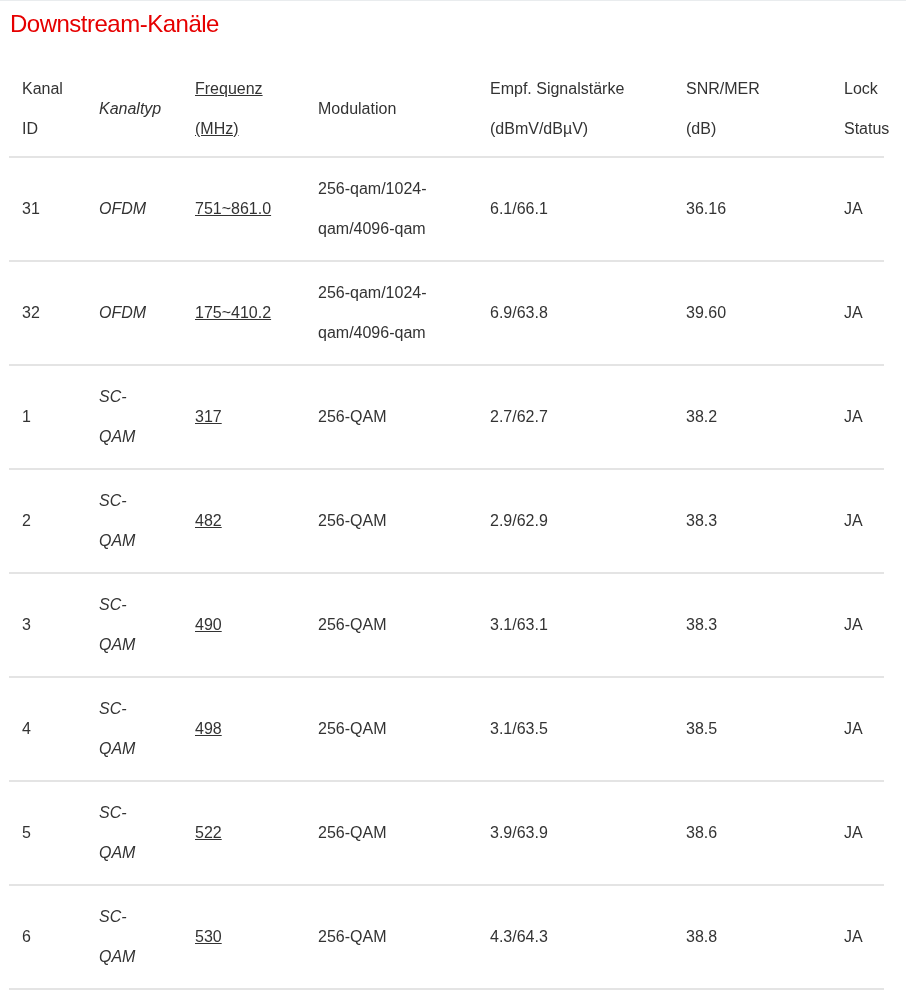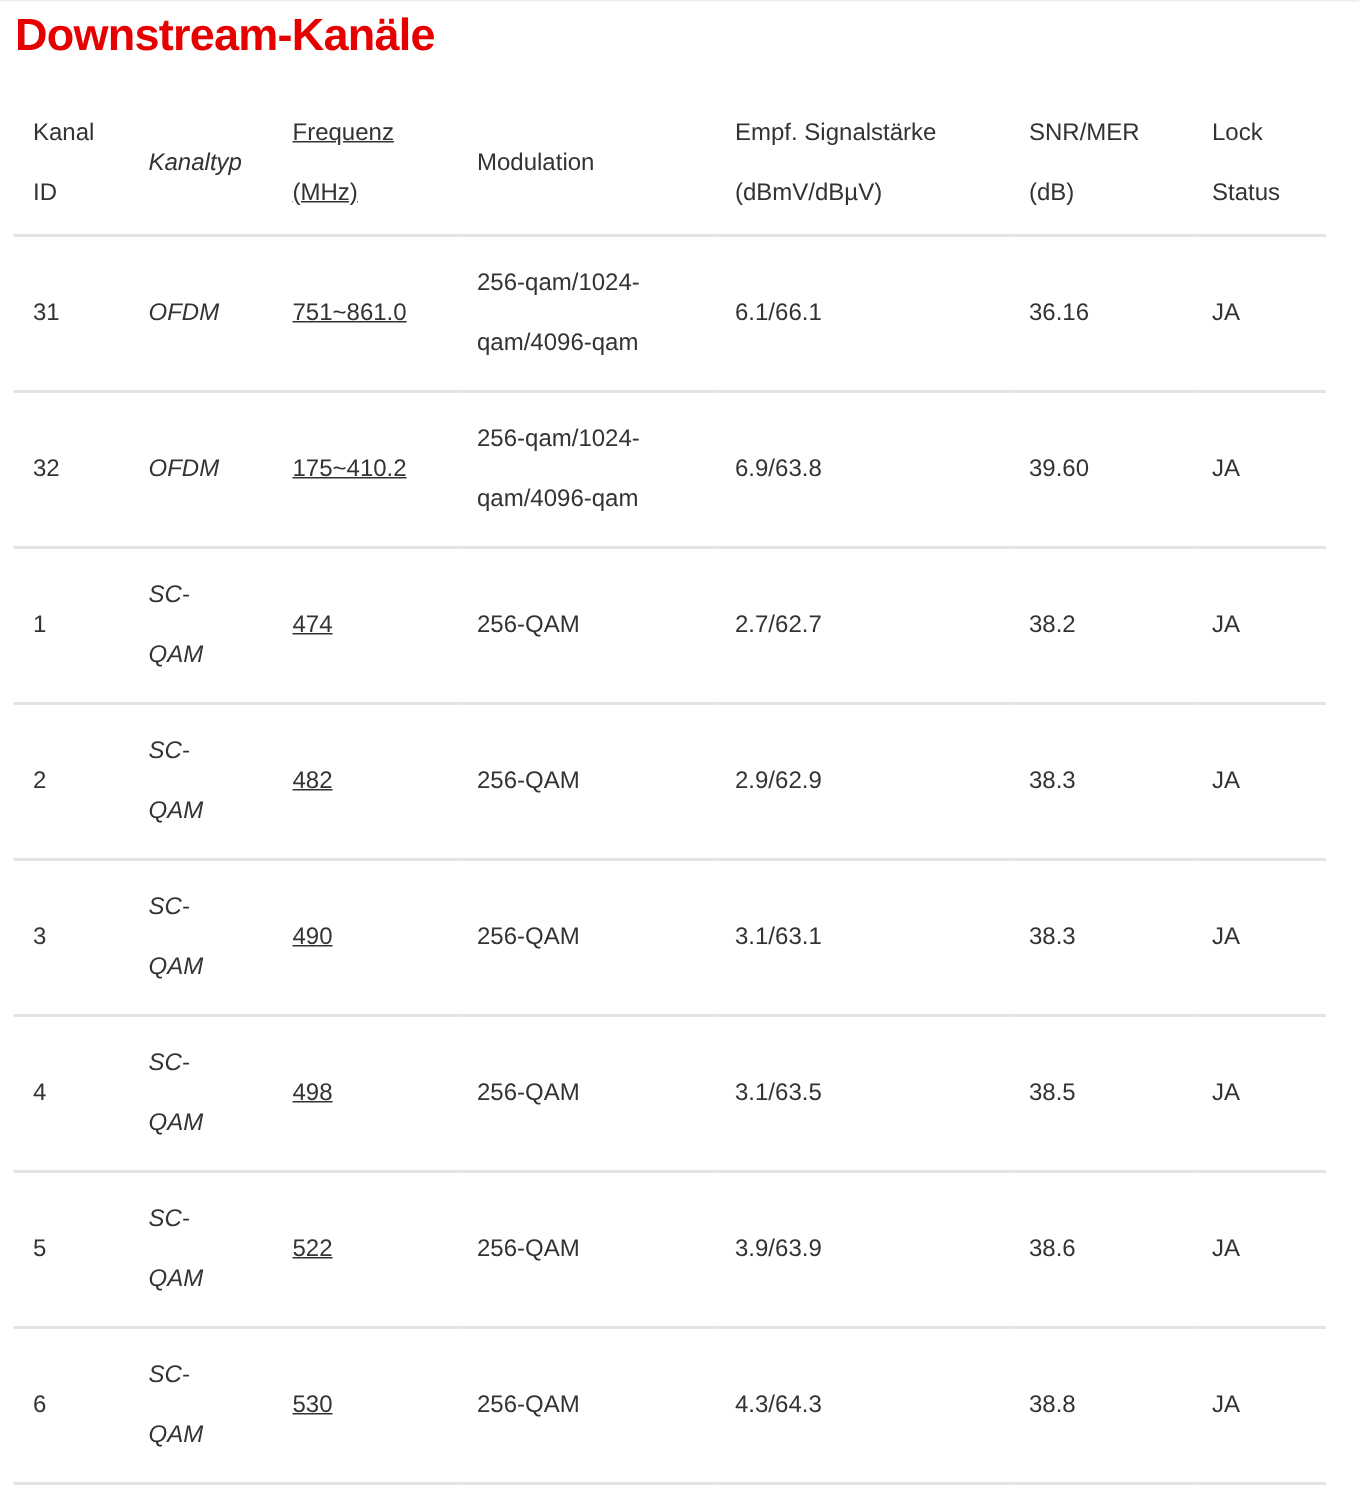"Downstream-Kanäle" h1.page-title { font-size: 30px -> 24px; font-weight: 700 -> 400 }
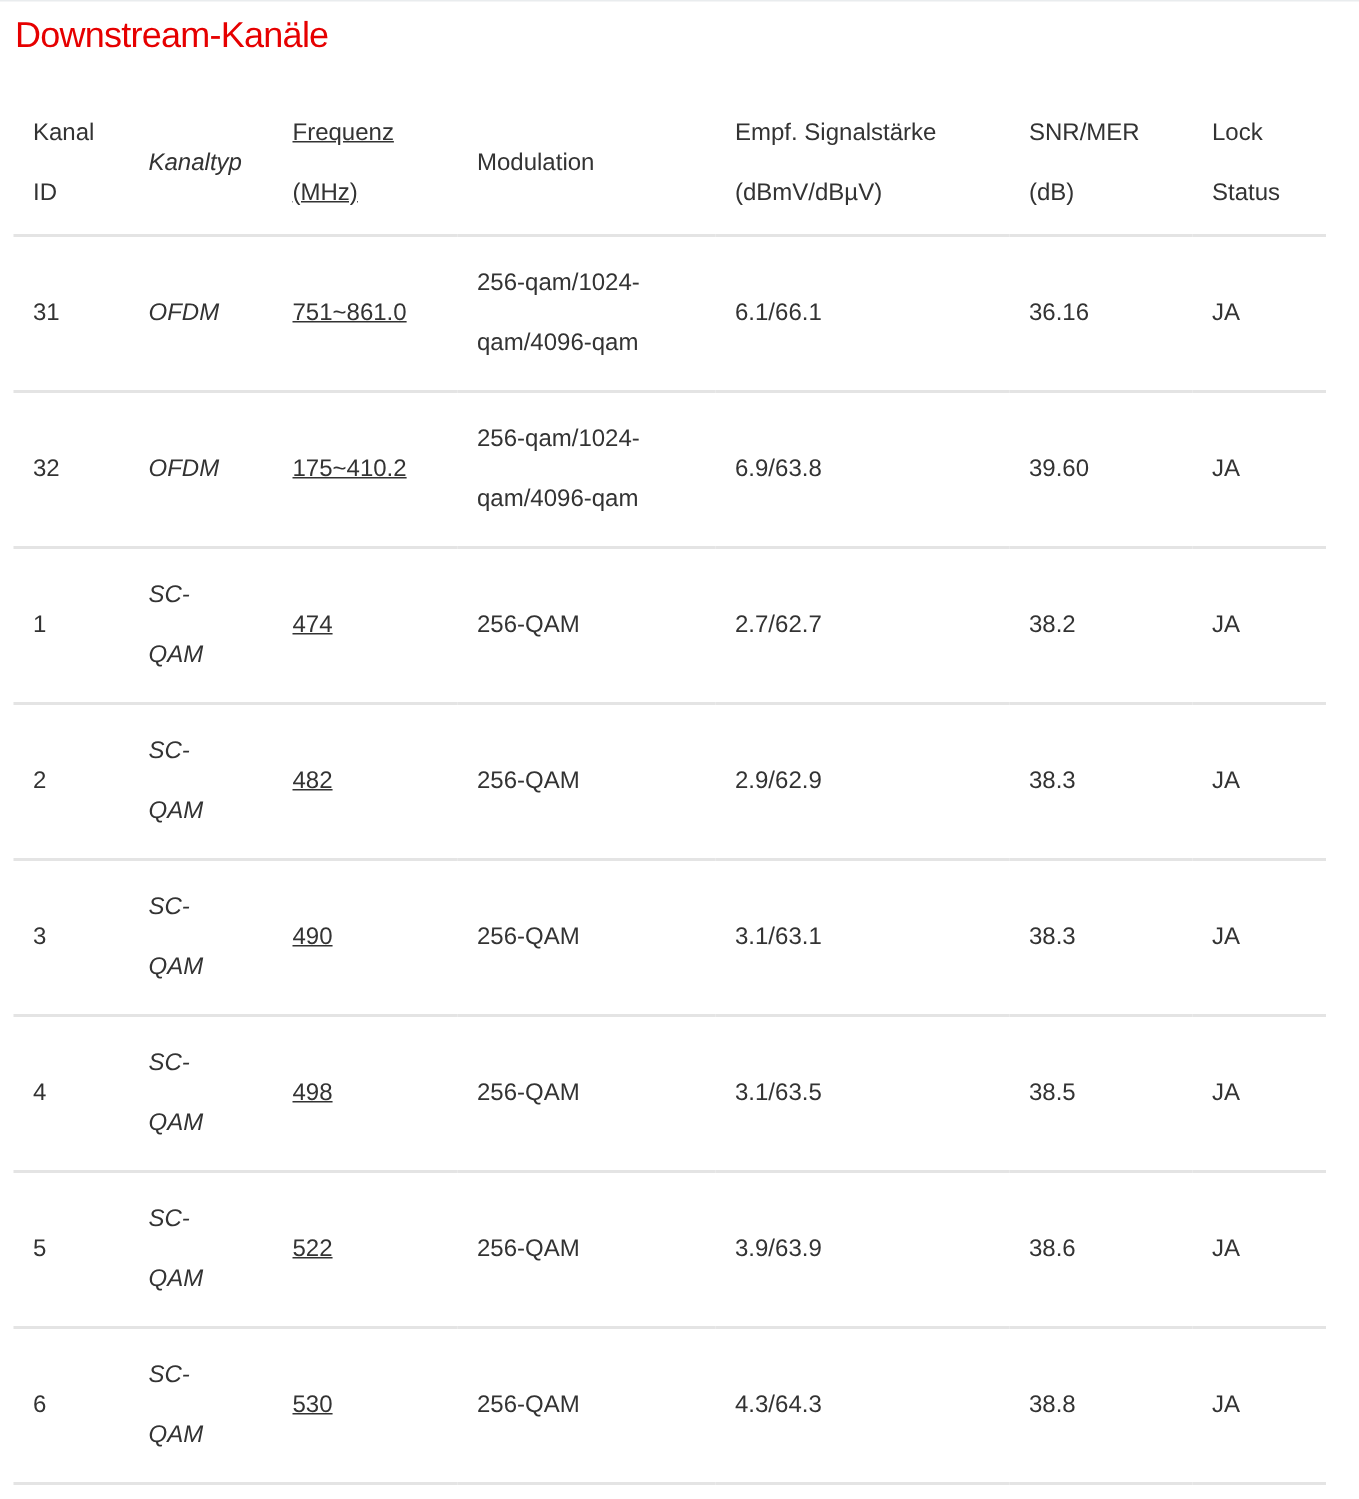"Lock Status" .w6 { margin-left: none -> 36px }
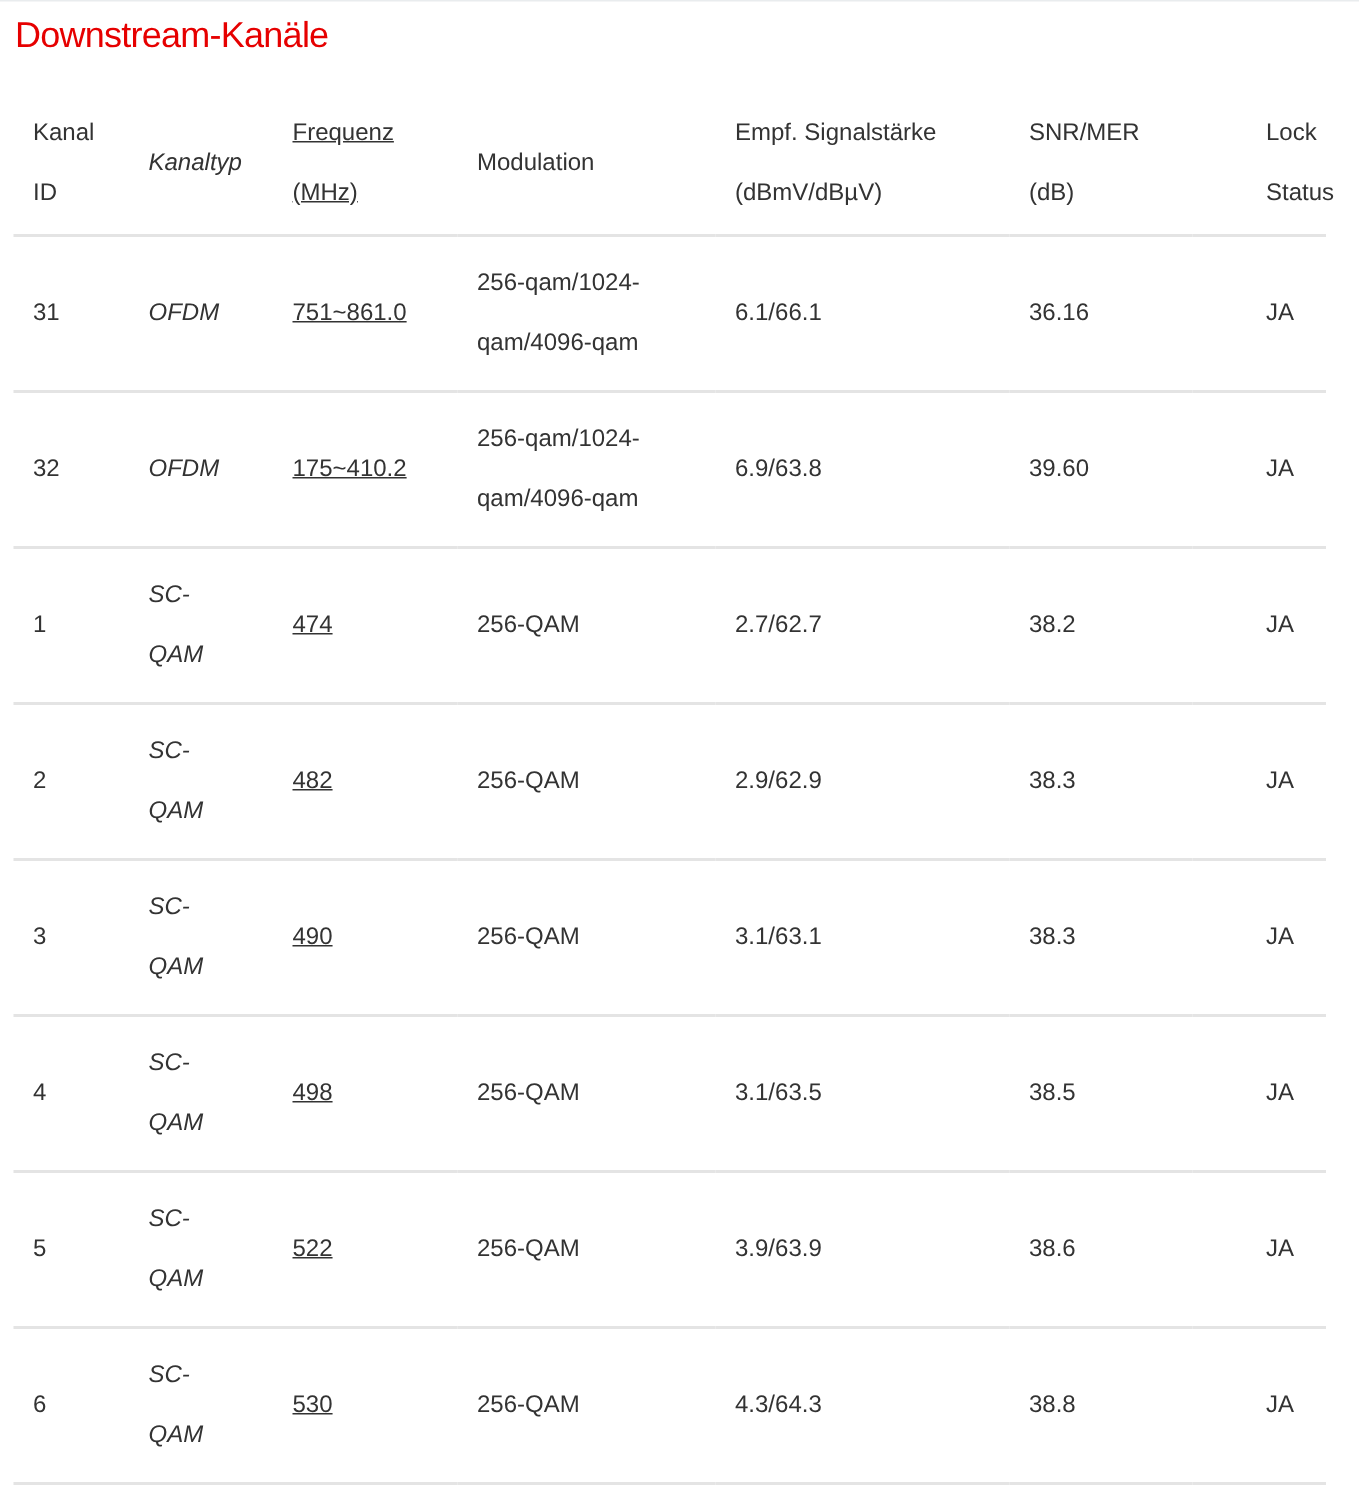"474" span.wrap { text: 474 -> 317 }
